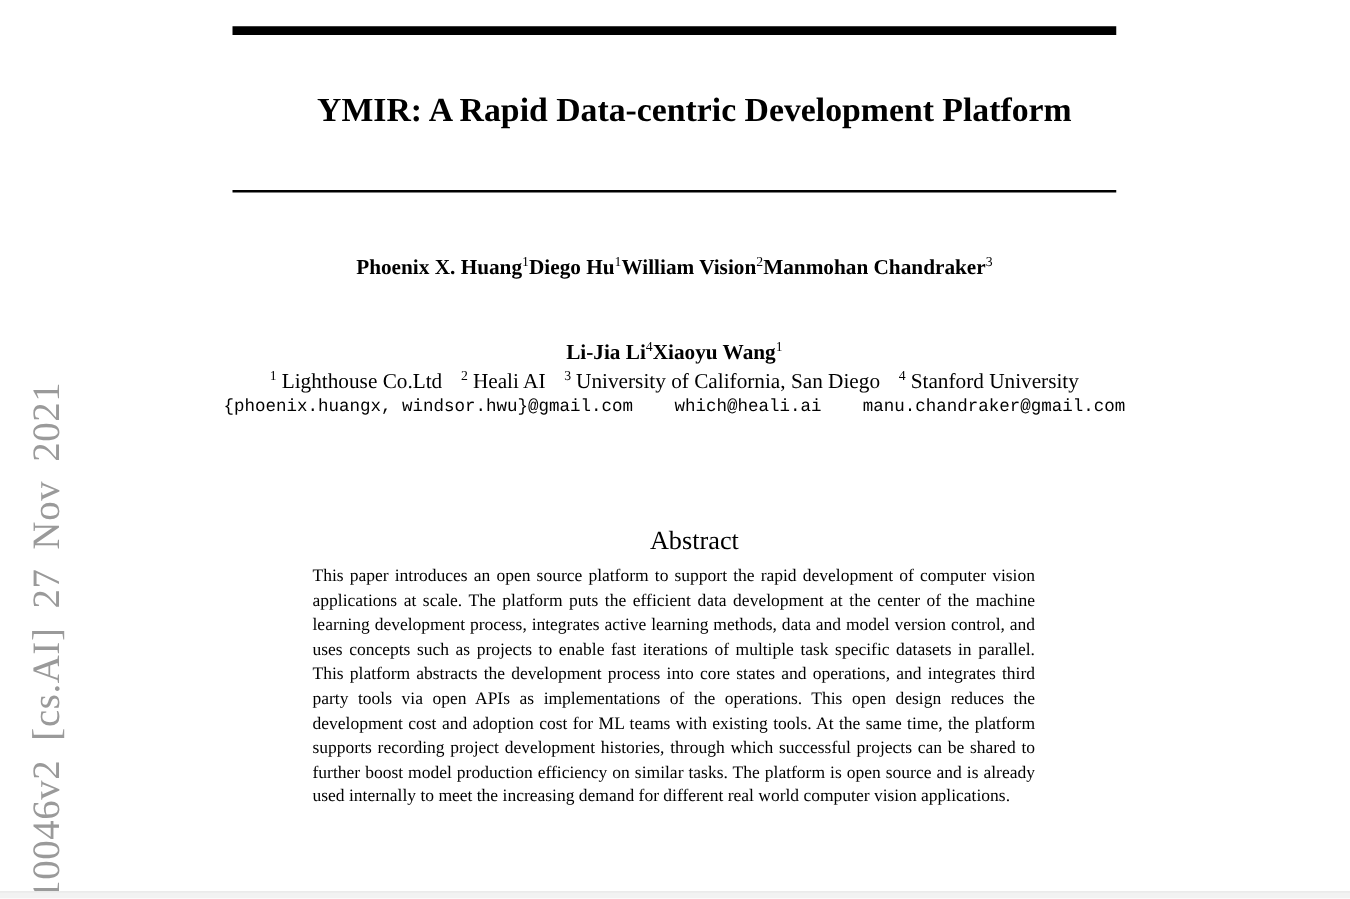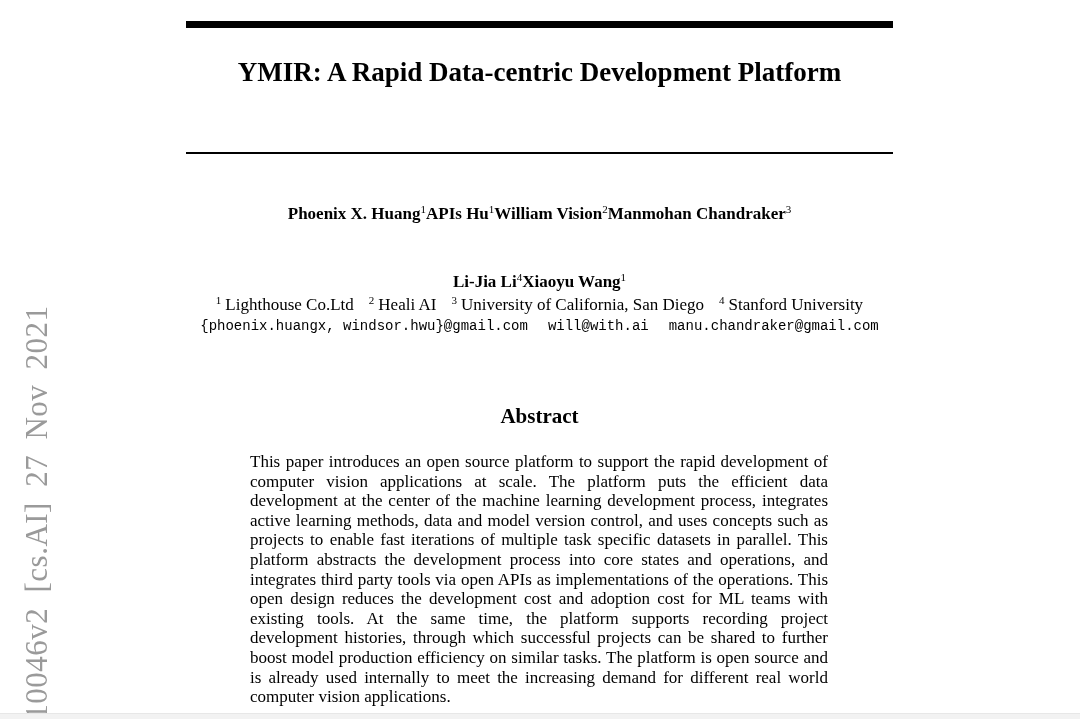"YMIR: A Rapid Data-centric Development" .title { margin: 0 -> 16px }
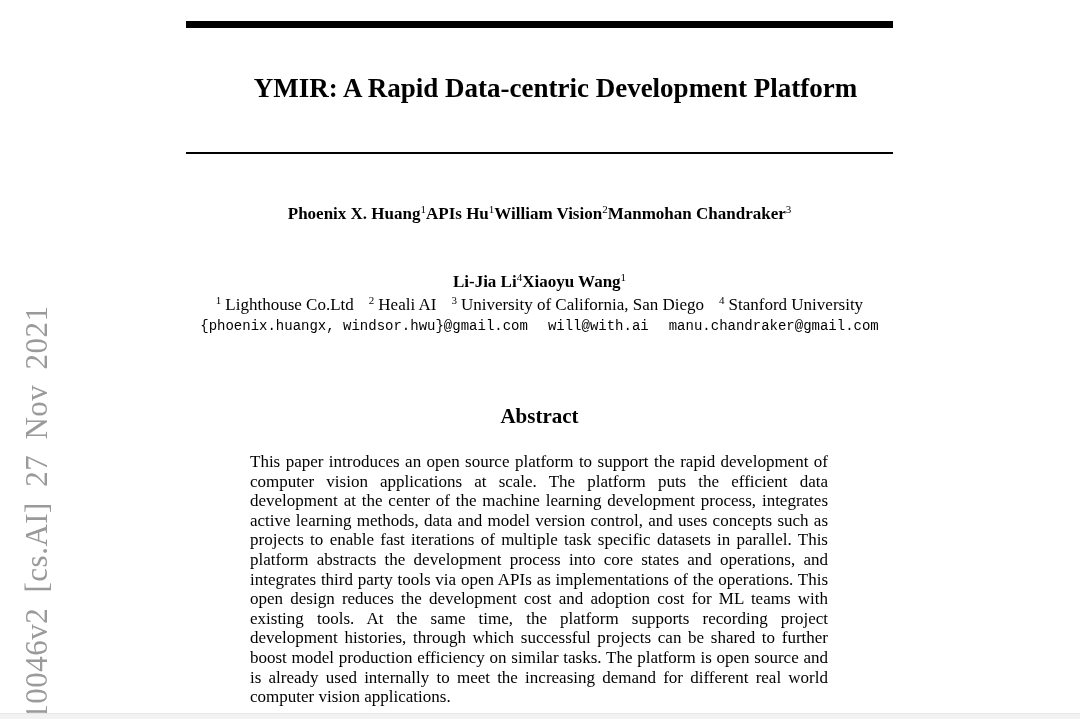"APIs Hu" span { text: APIs -> Diego }
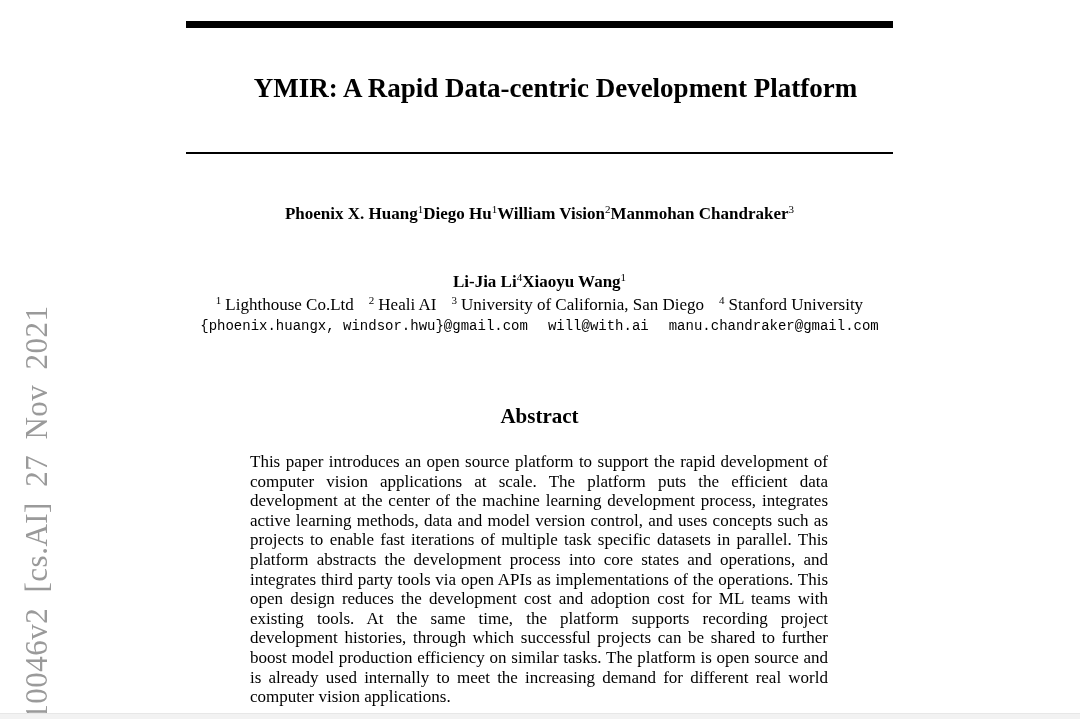"{phoenix.huangx, windsor.hwu}@gmail.com" .emails { column-gap: 20px -> 33px }
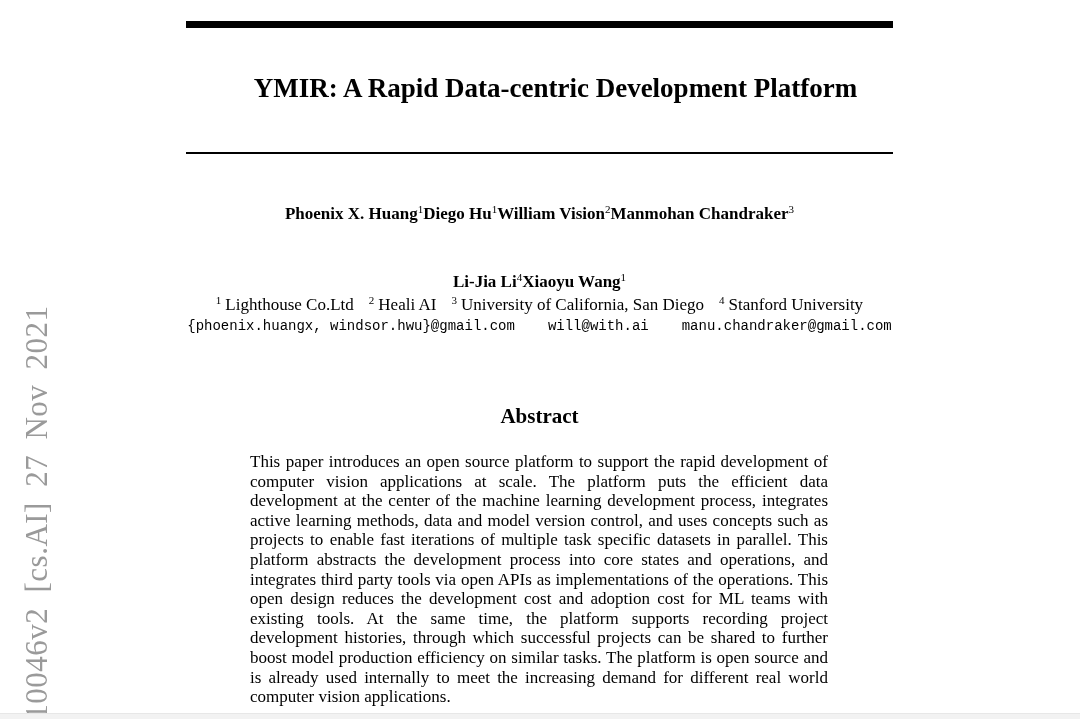"will@with.ai" span { text: will@with.ai -> which@heali.ai }
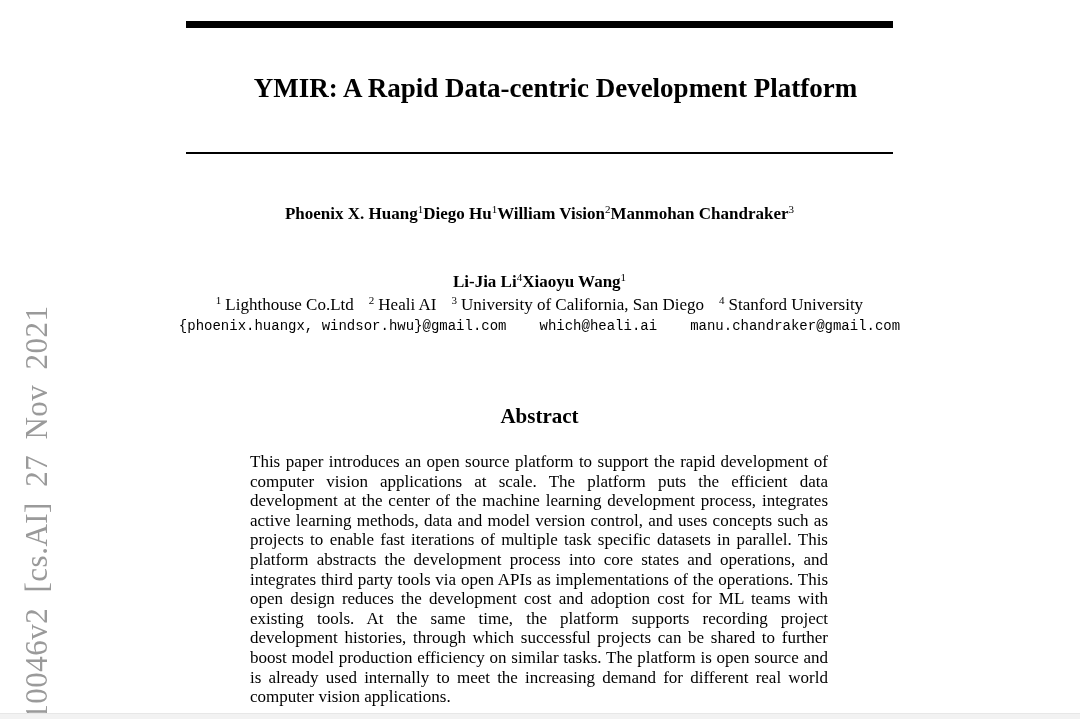"Abstract" .abs-head { font-weight: 700 -> 400; margin: 0 -> 16px }
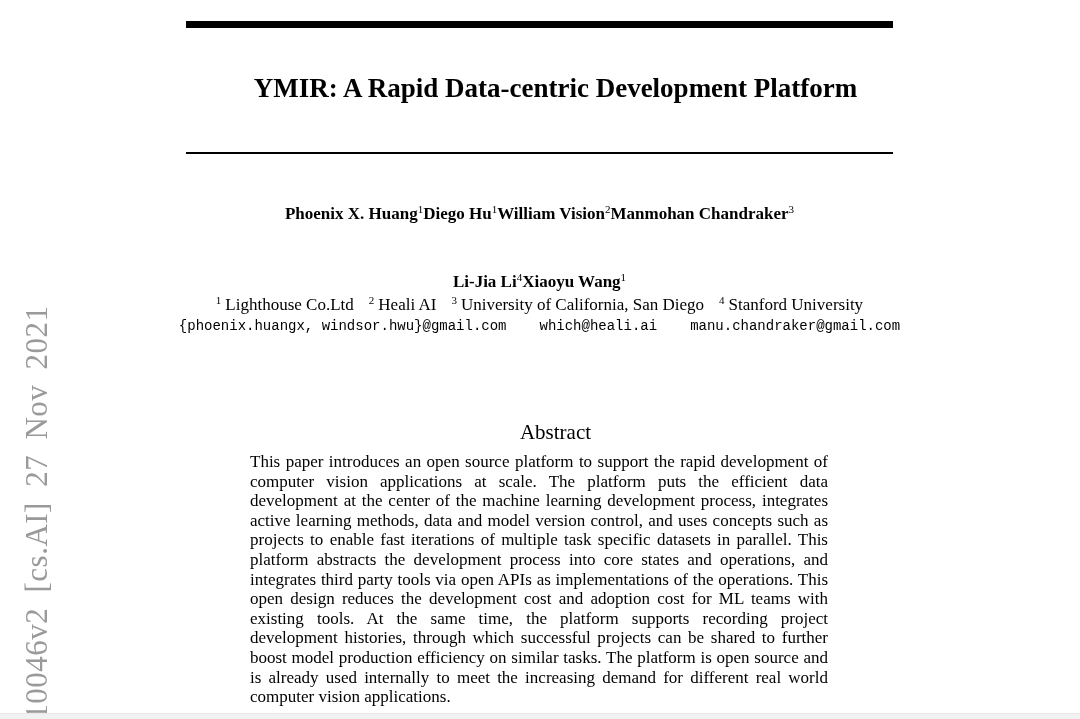"This paper introduces an open" .abs-text { font-size: 17px -> 14px }
